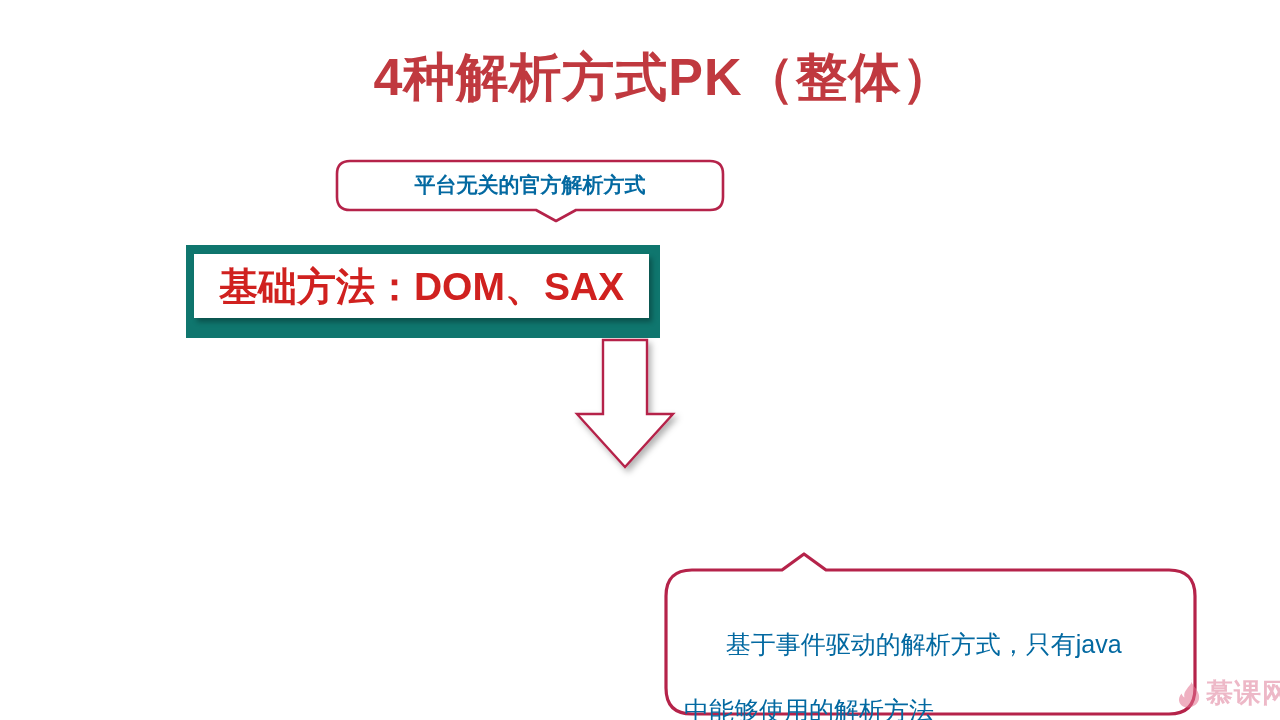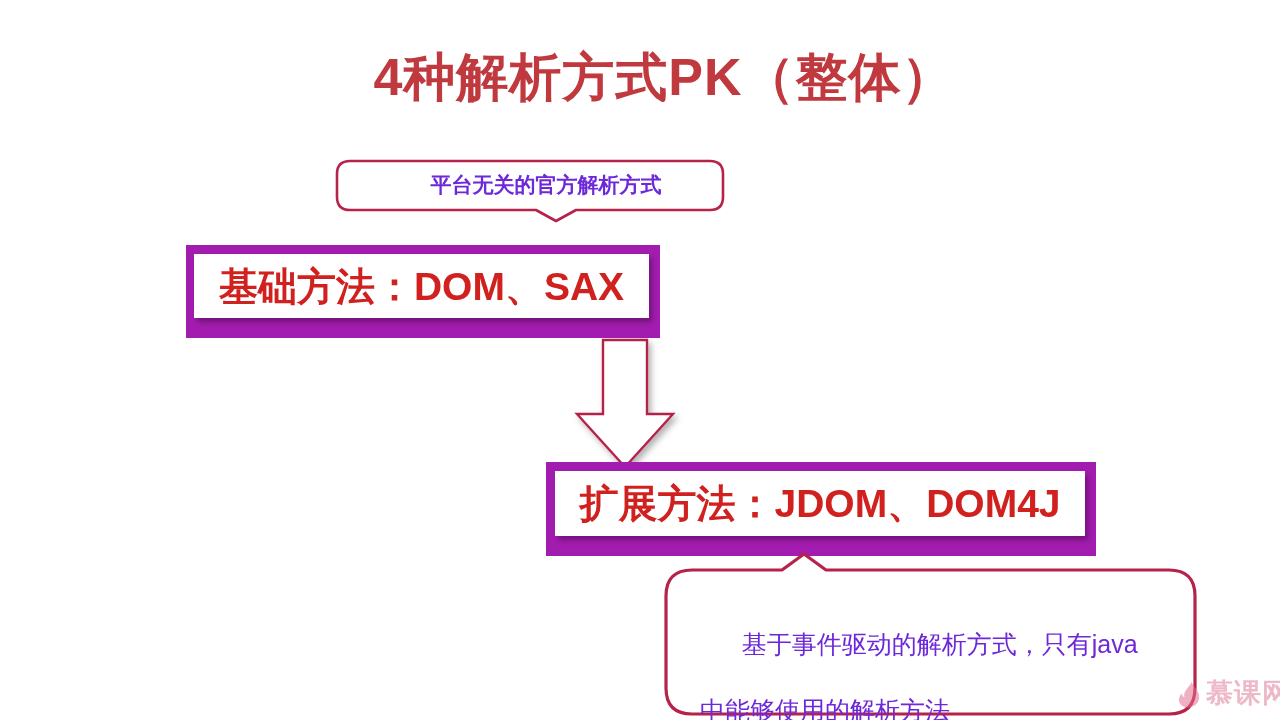"平台无关的官方解析方式" .callout .callout-text { color: #6d28d9 -> #0369a1; padding-left: 16px -> none }
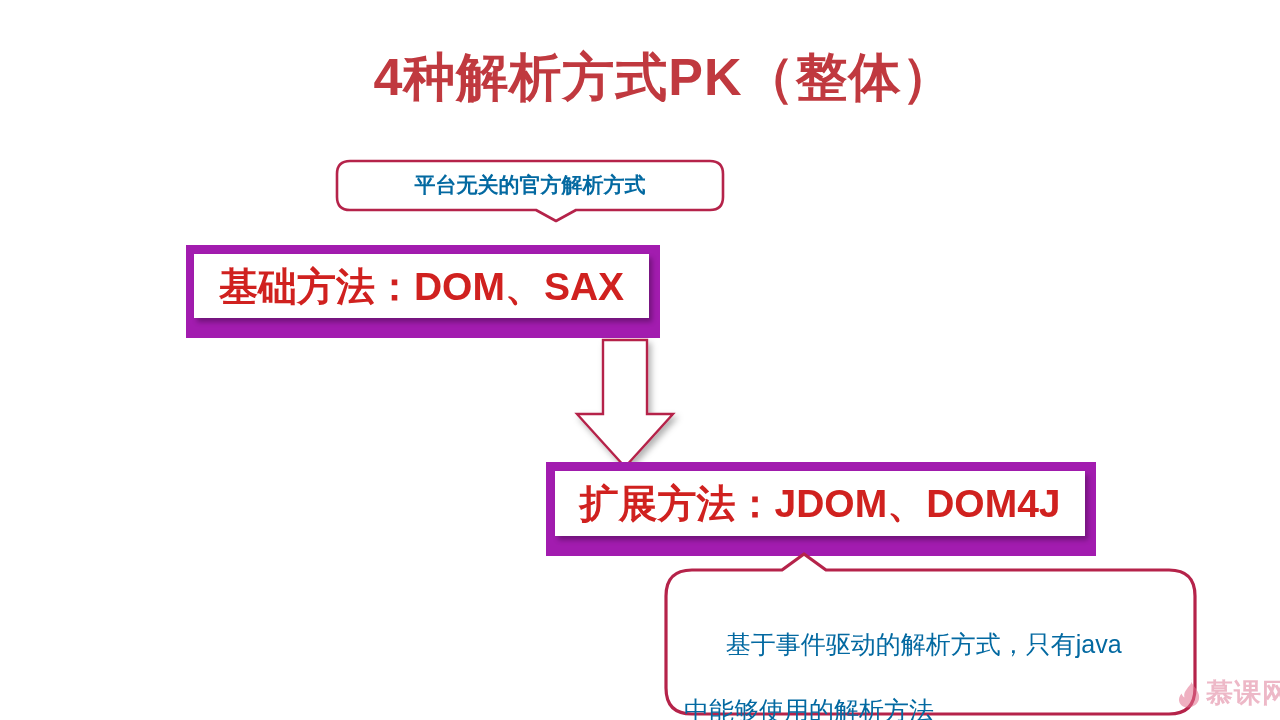"基础方法：DOM、SAX" .method-box { background: #a21caf -> #0f766e }
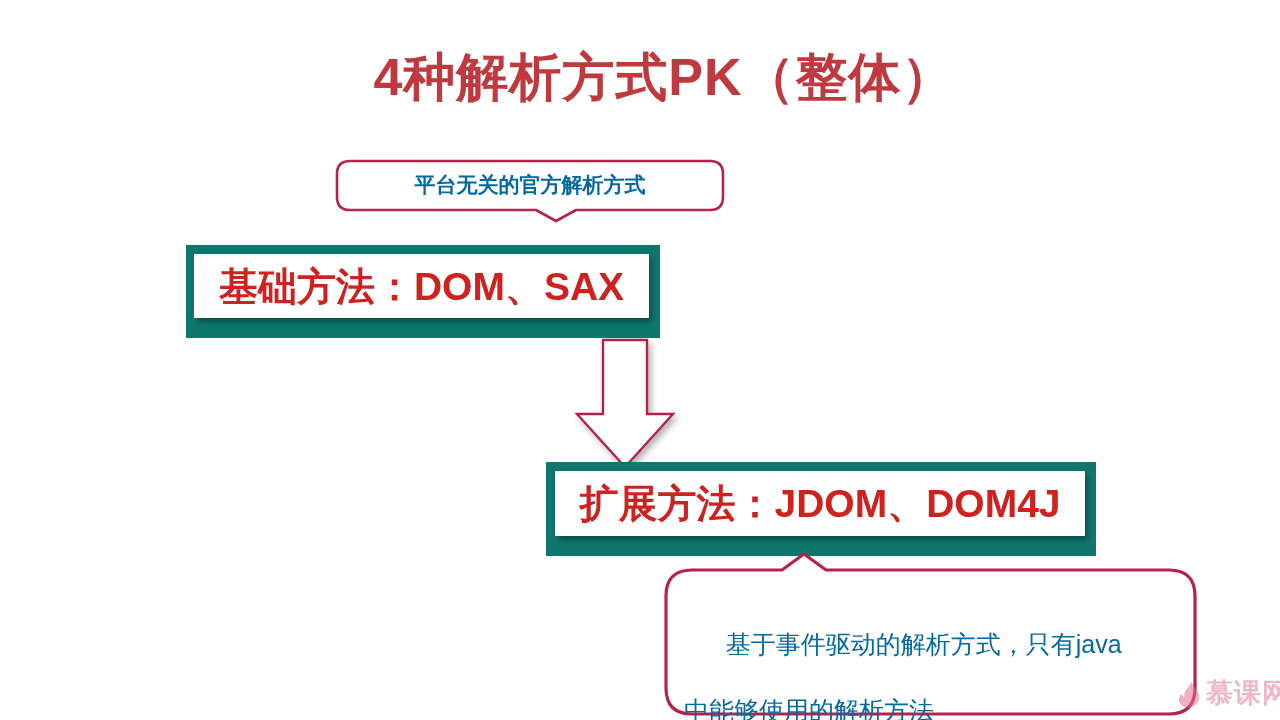"扩展方法：JDOM、DOM4J" div.method-box { html: <div> <div> <span>扩展方法：JDOM、DOM4J</span> </div> </div> -> none }
